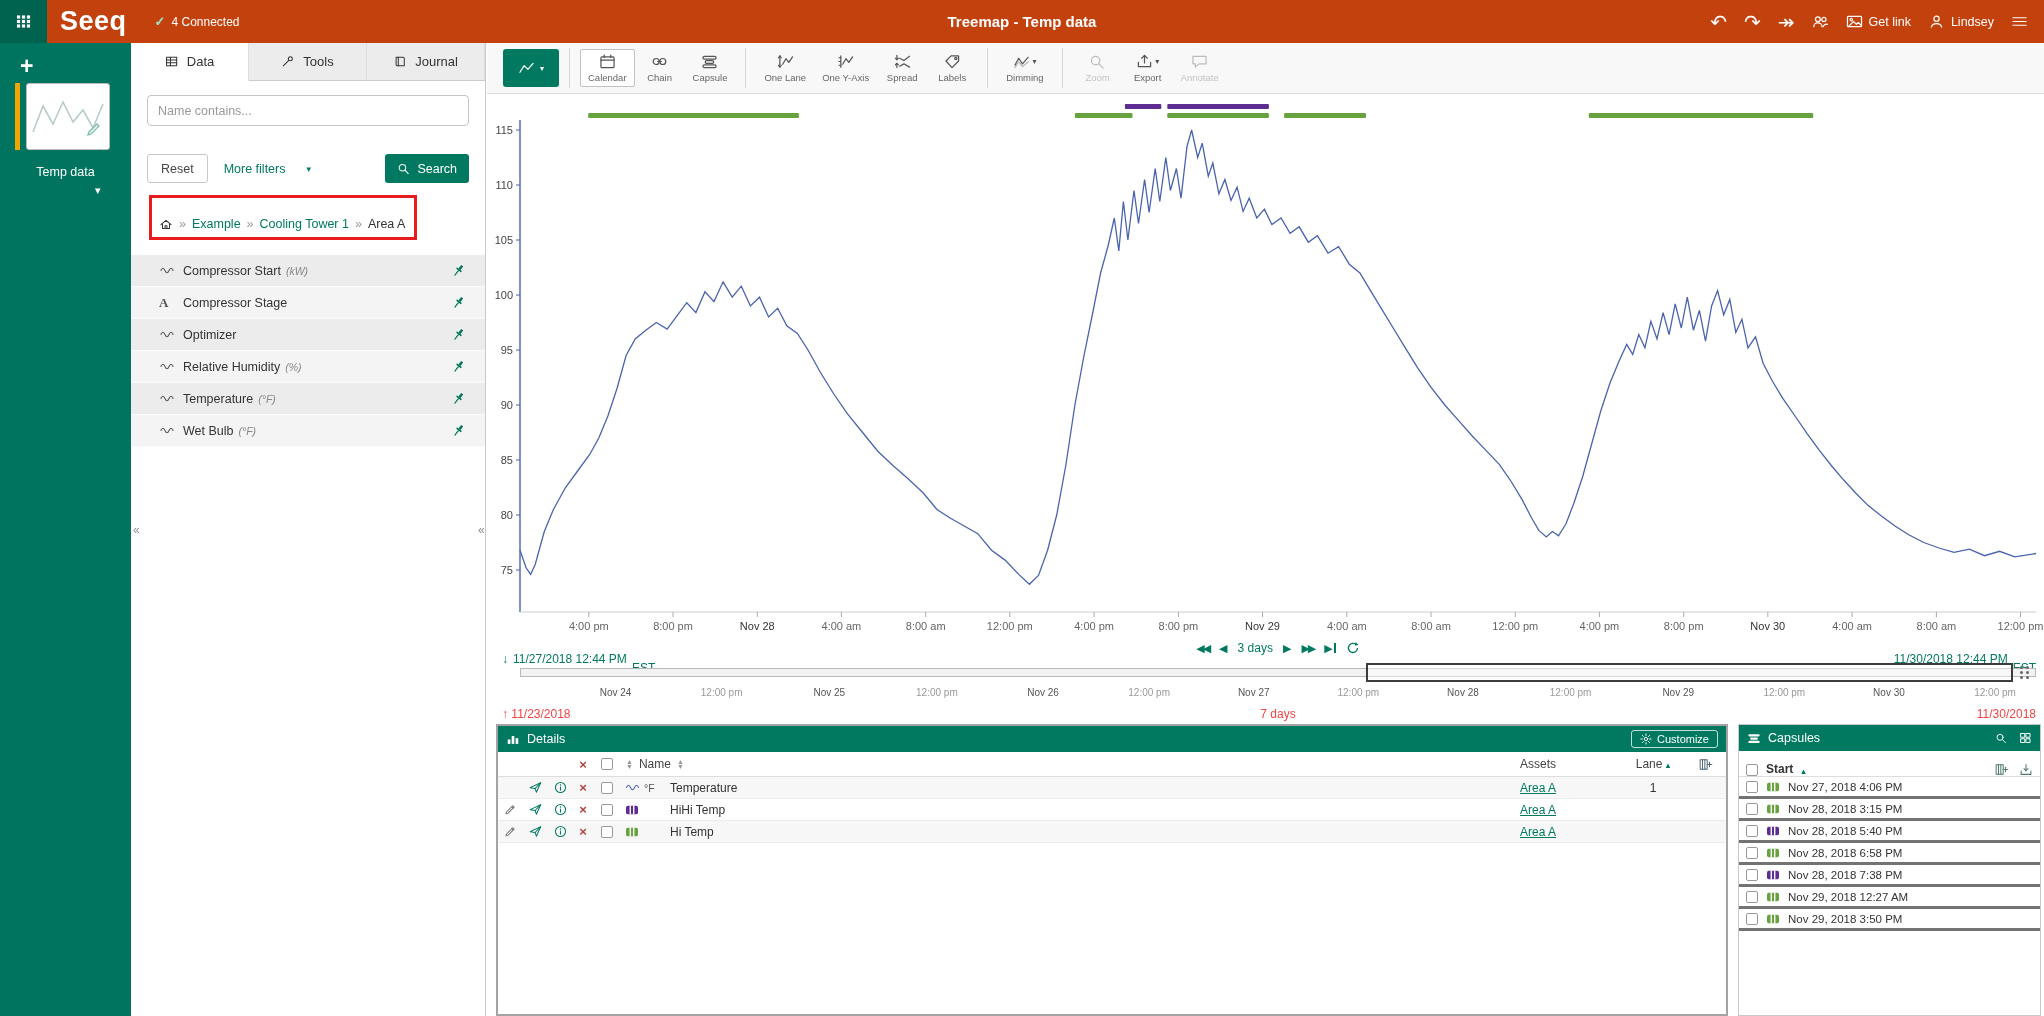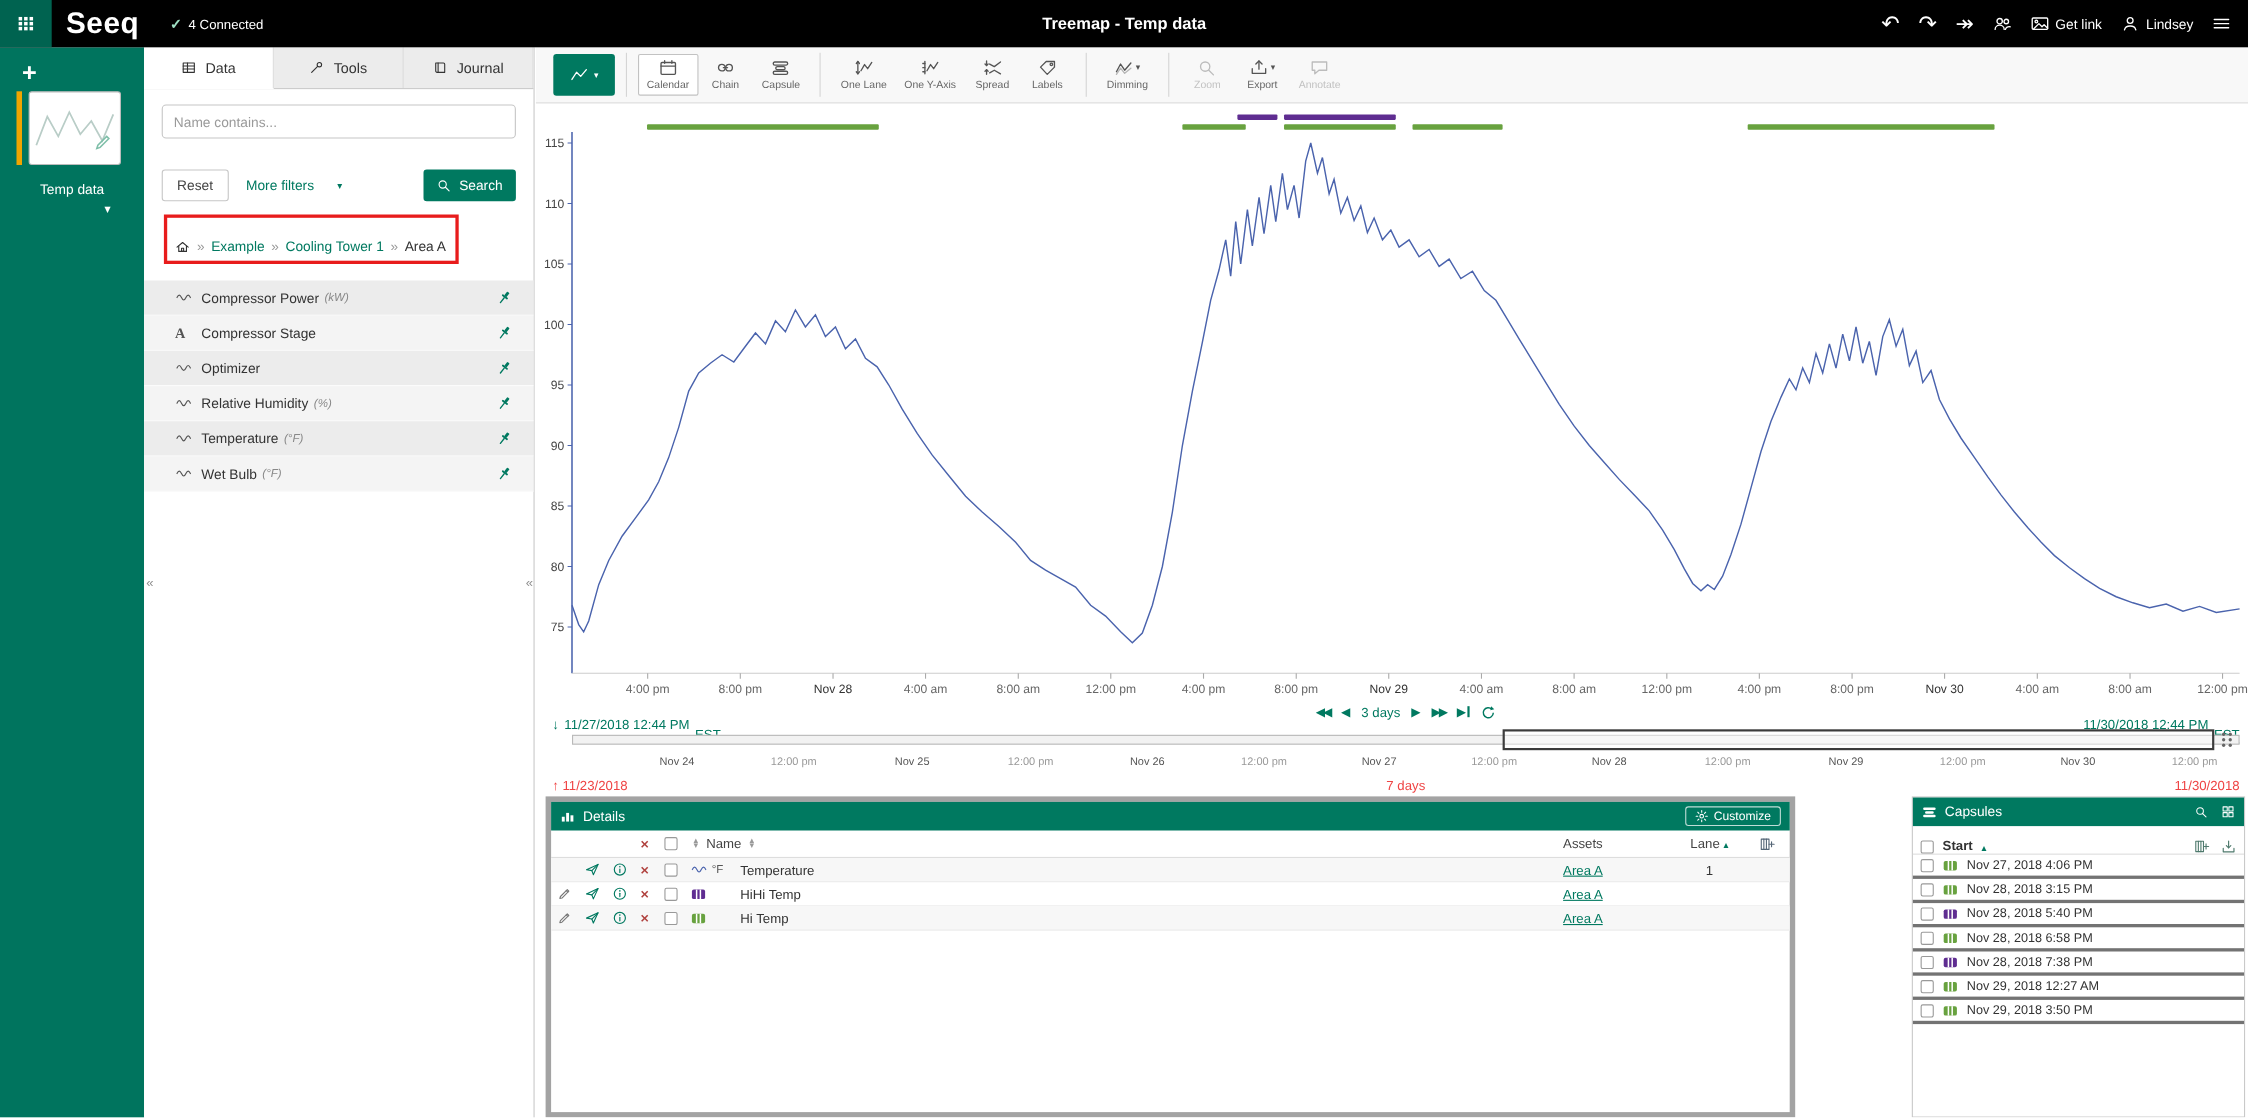"Seeq" .topbar { background: #000000 -> #c2410c }
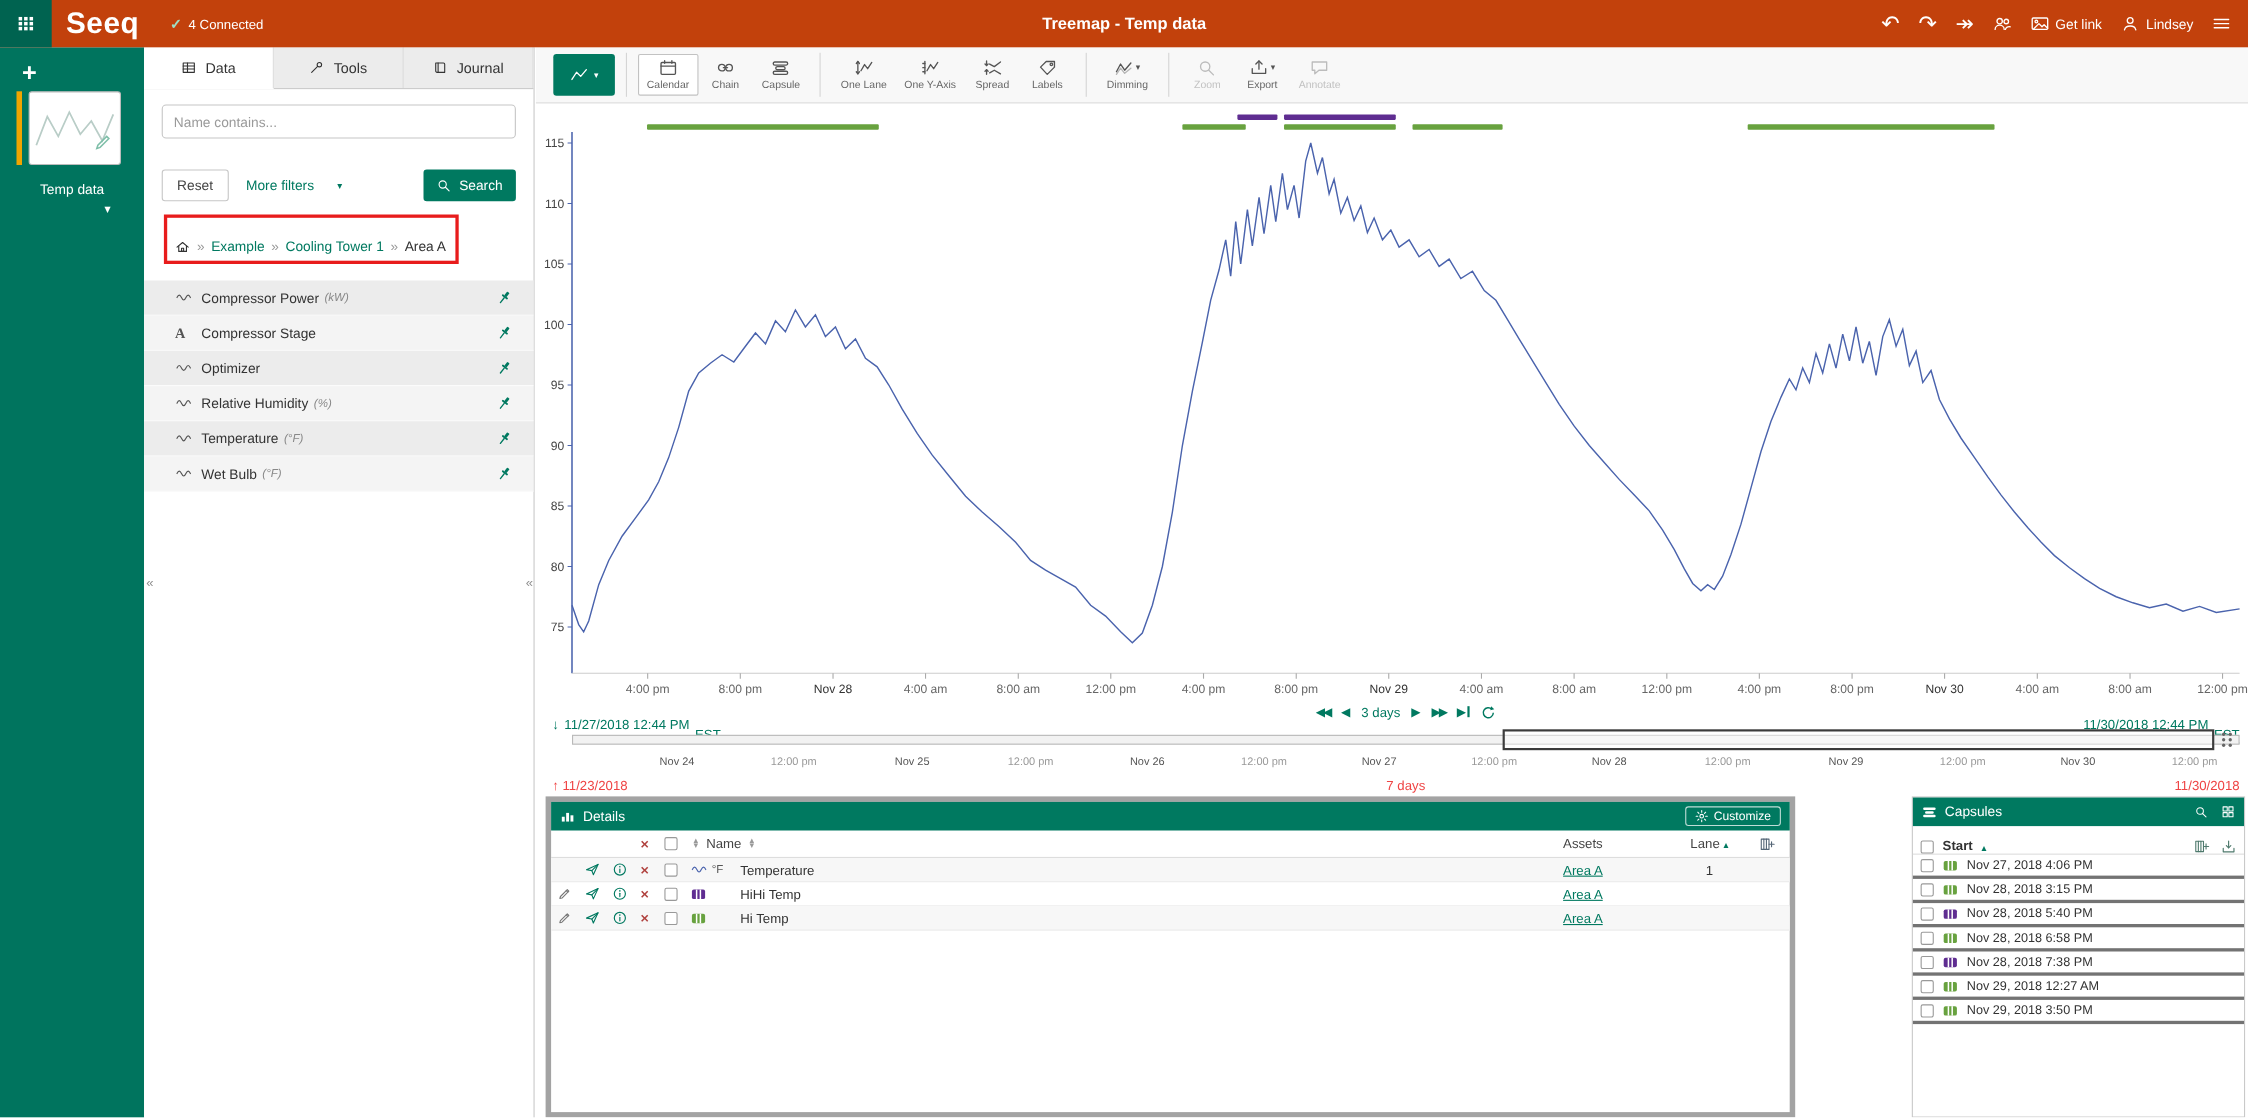"Compressor Power" span.asset-name { text: Power -> Start }
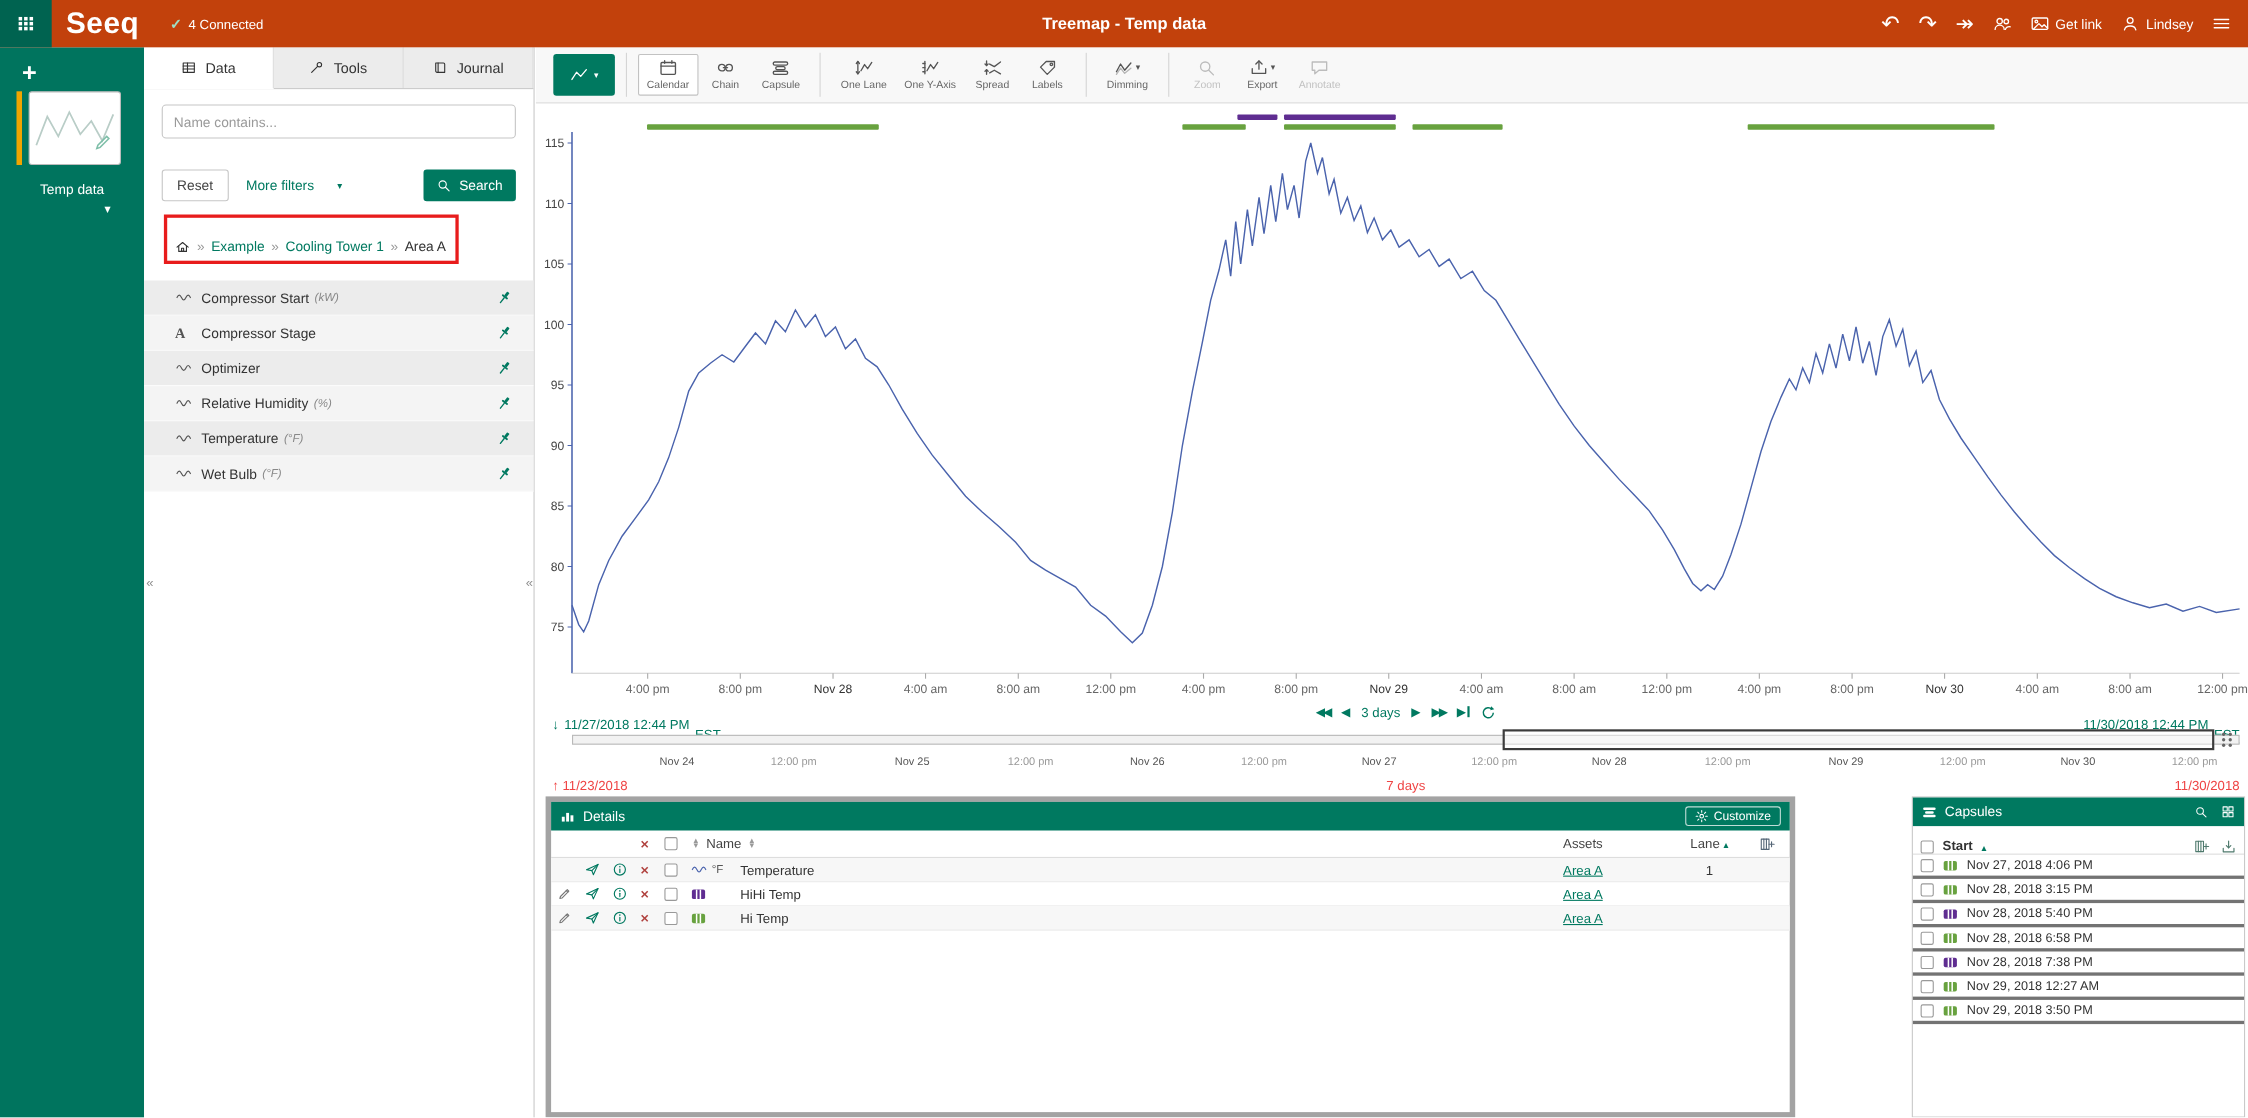"Details" .details-panel { border: 5px solid #a3a3a3 -> 2px solid #a3a3a3; width: 1136px -> 1232px }
